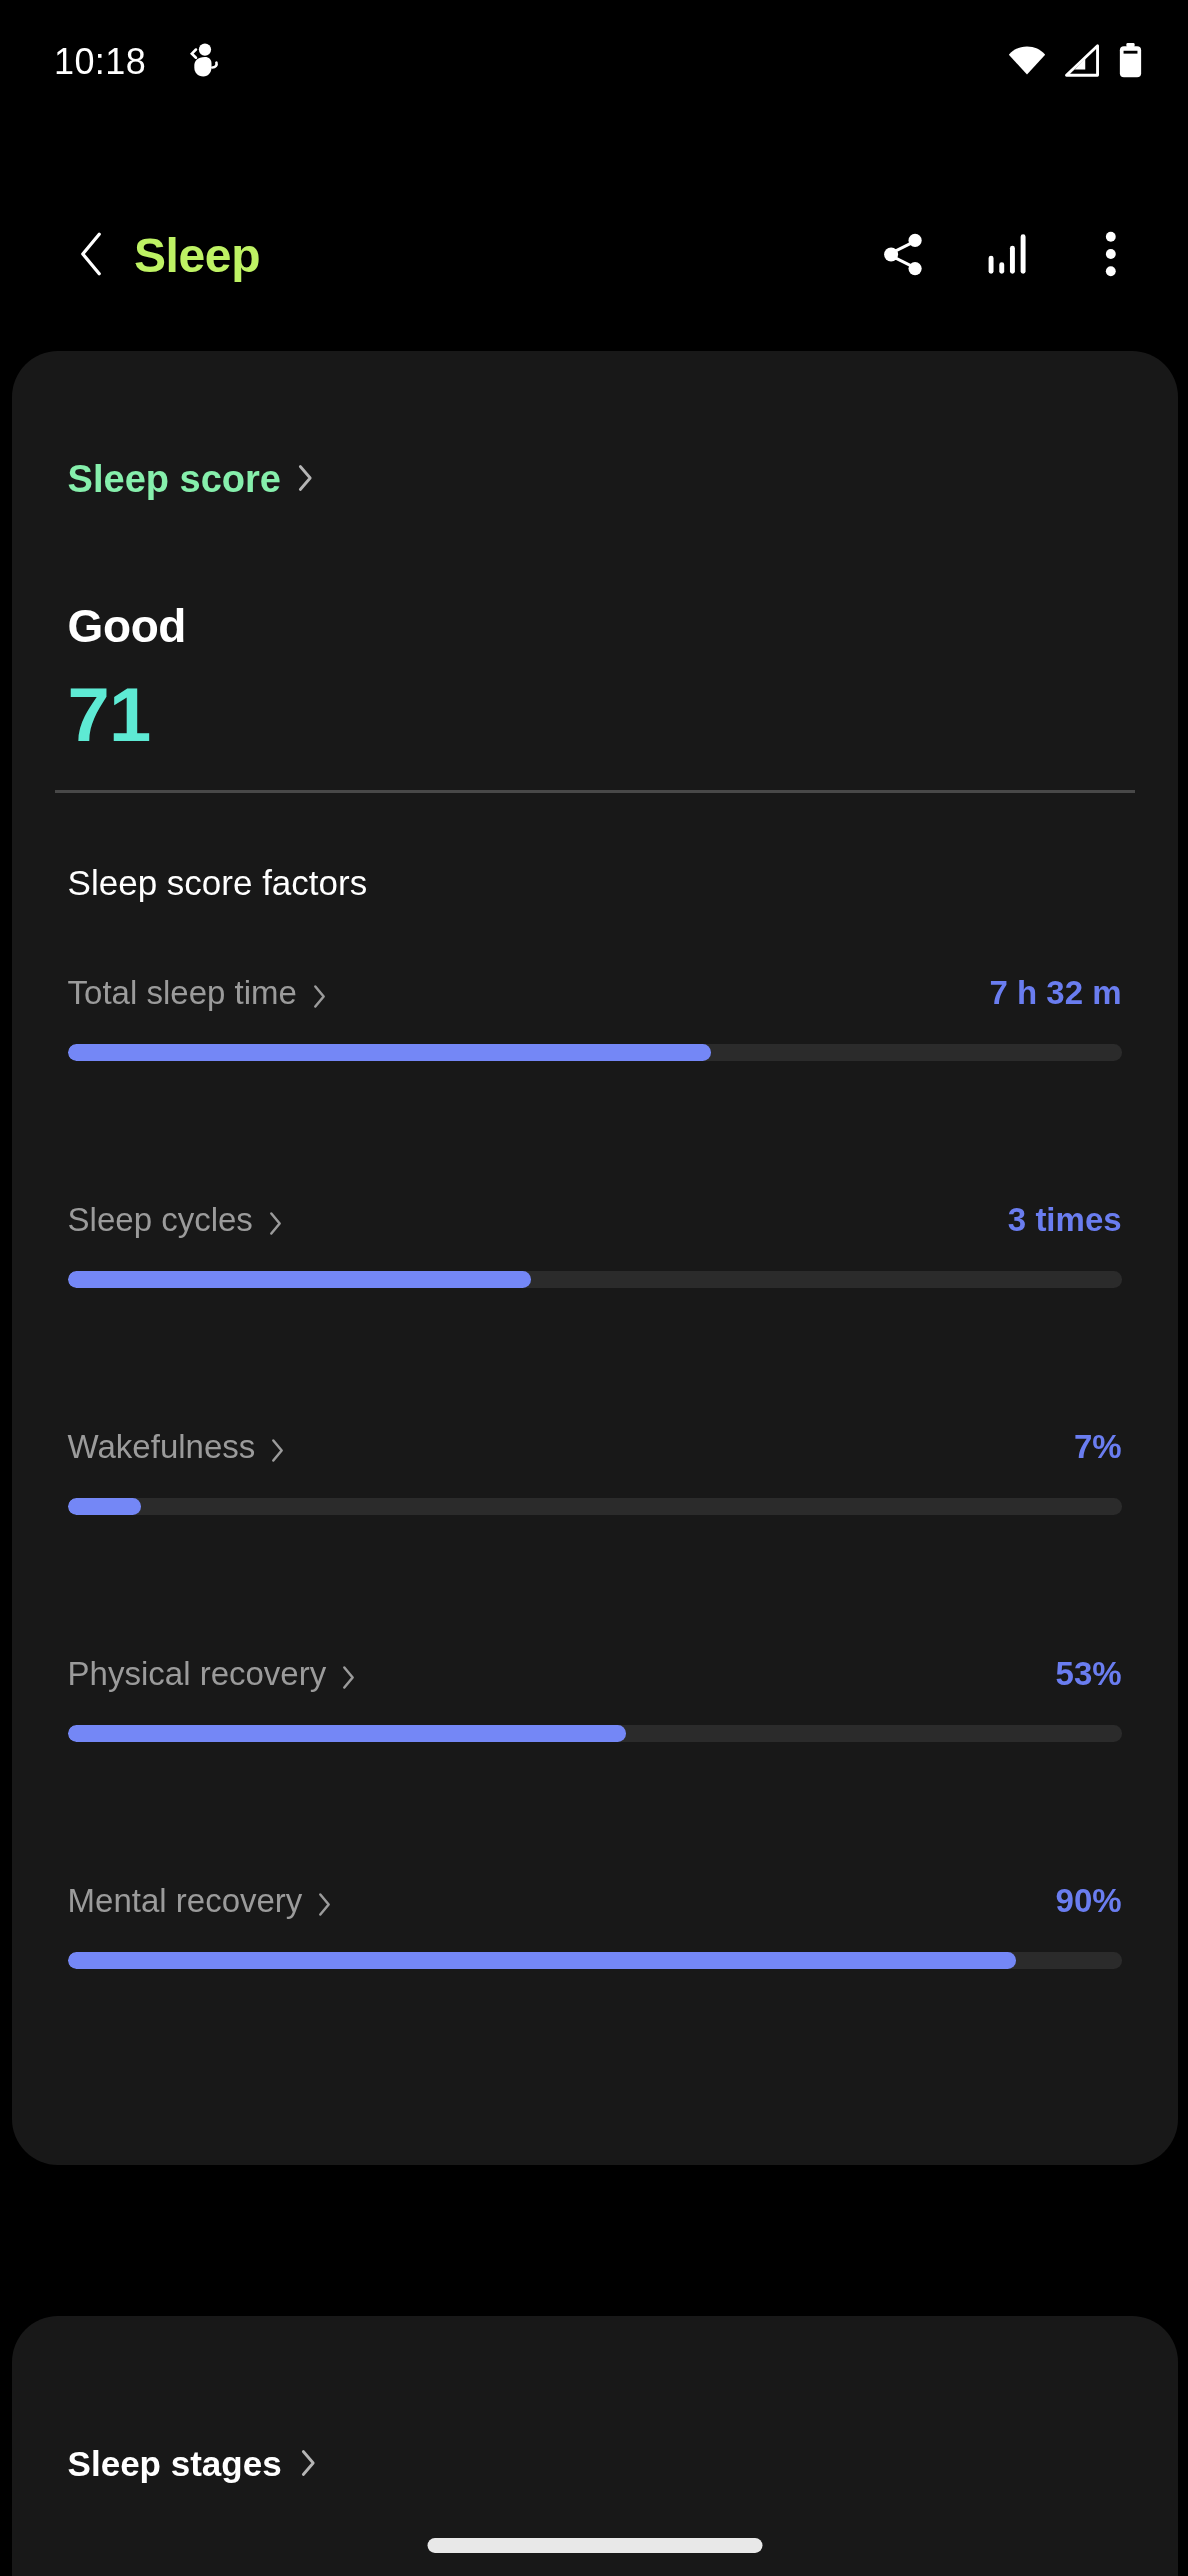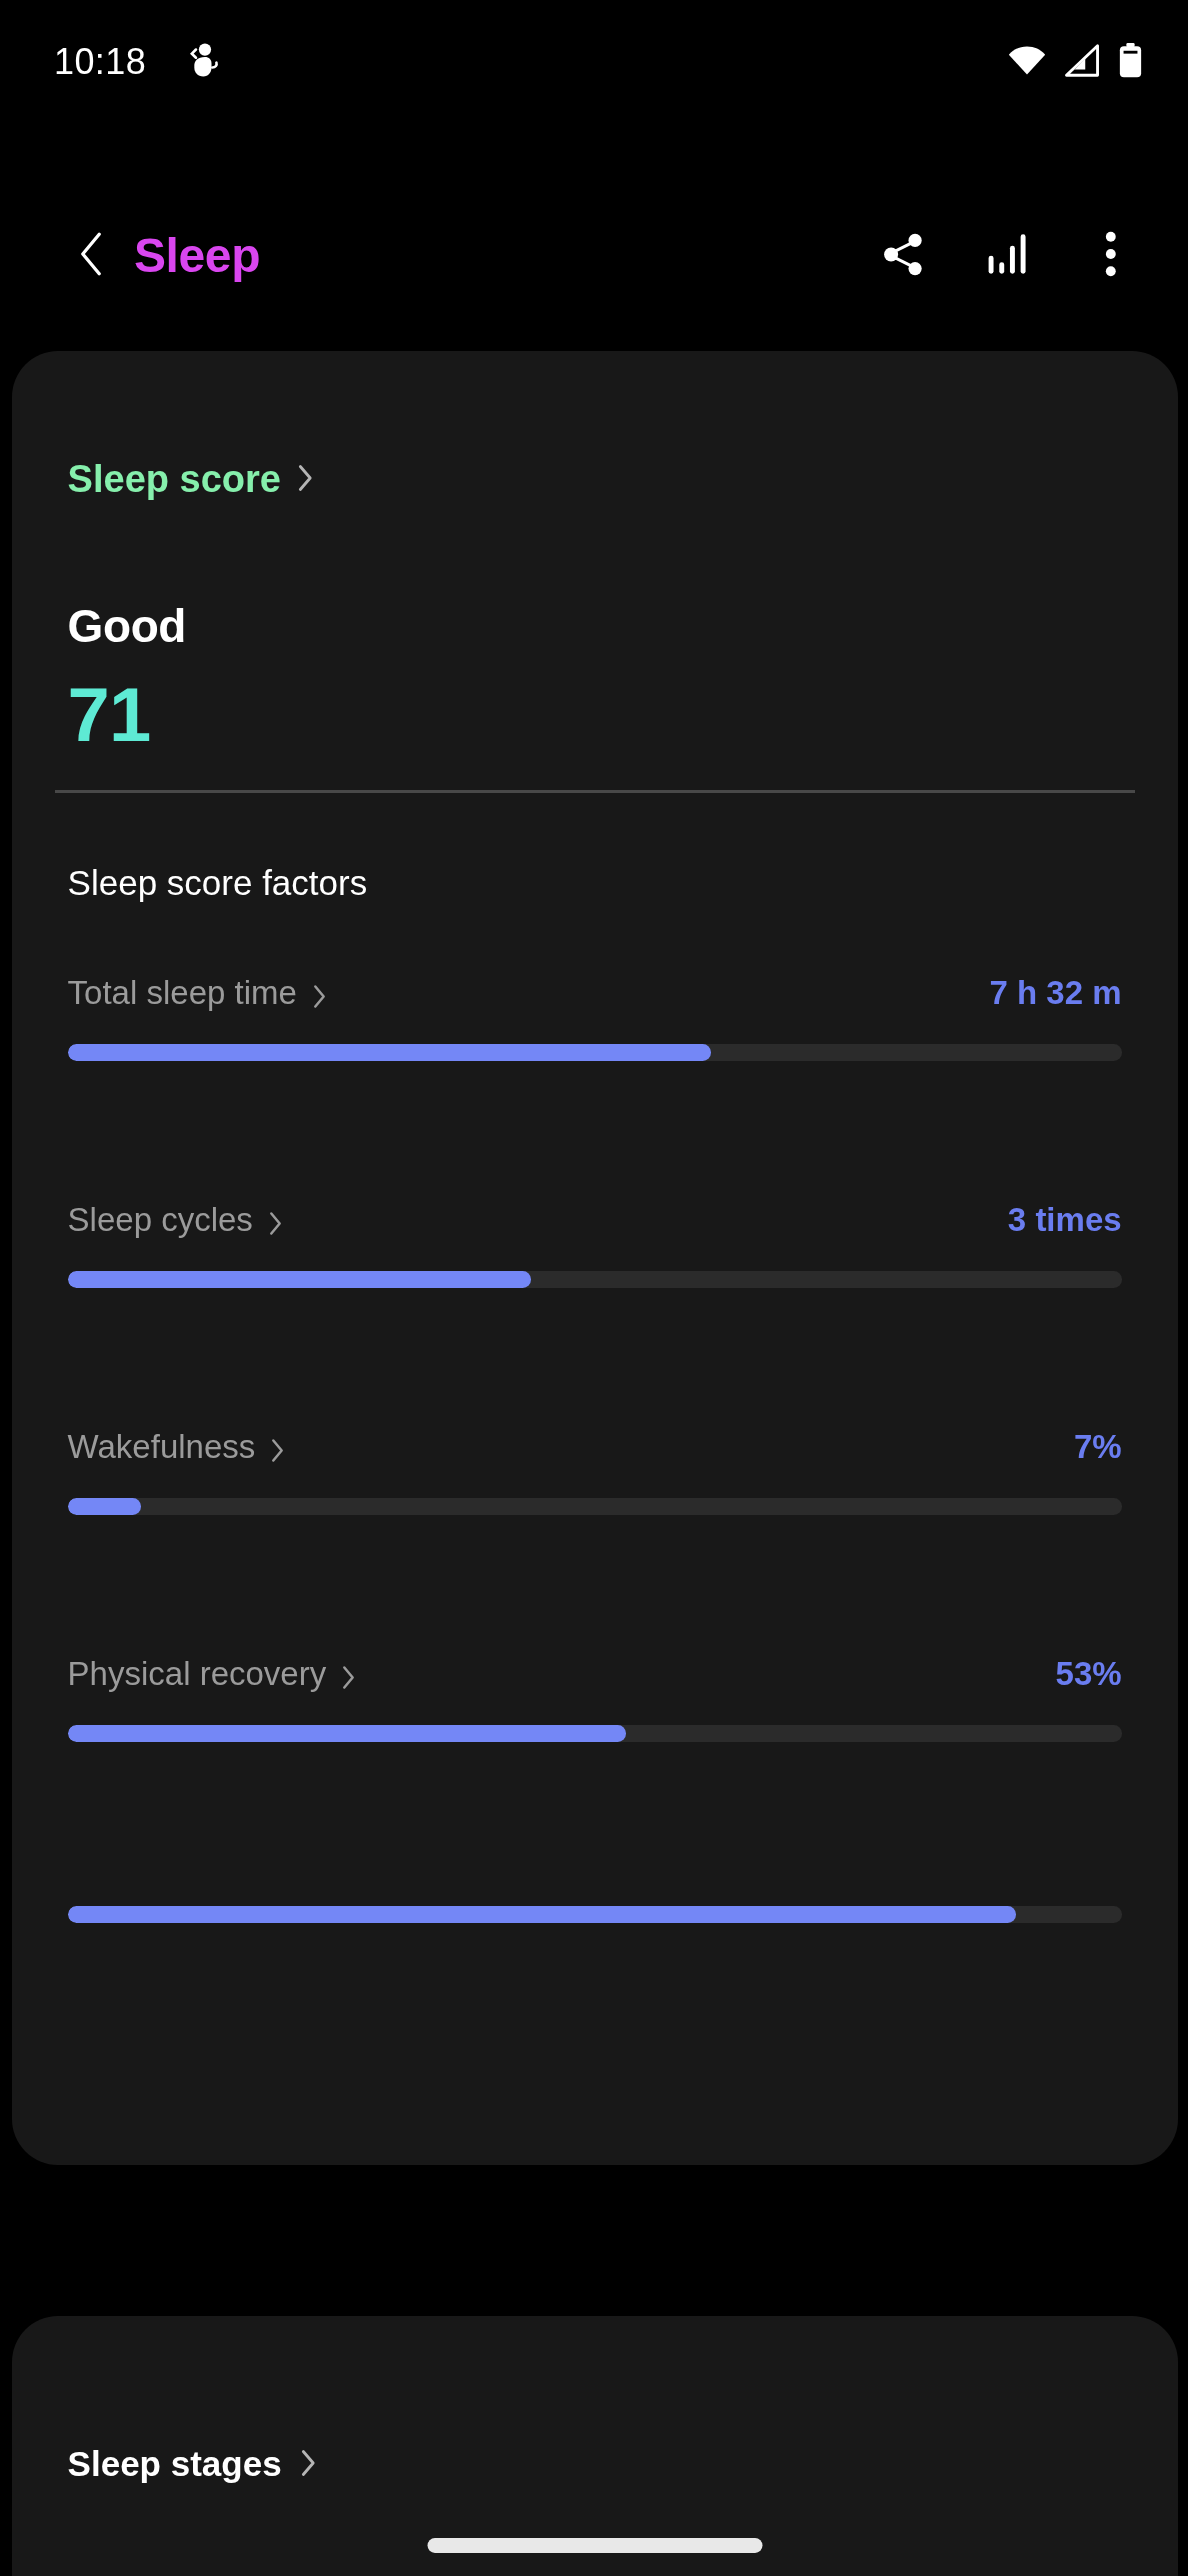"Sleep" .app-title { color: #d946ef -> #bef264 }
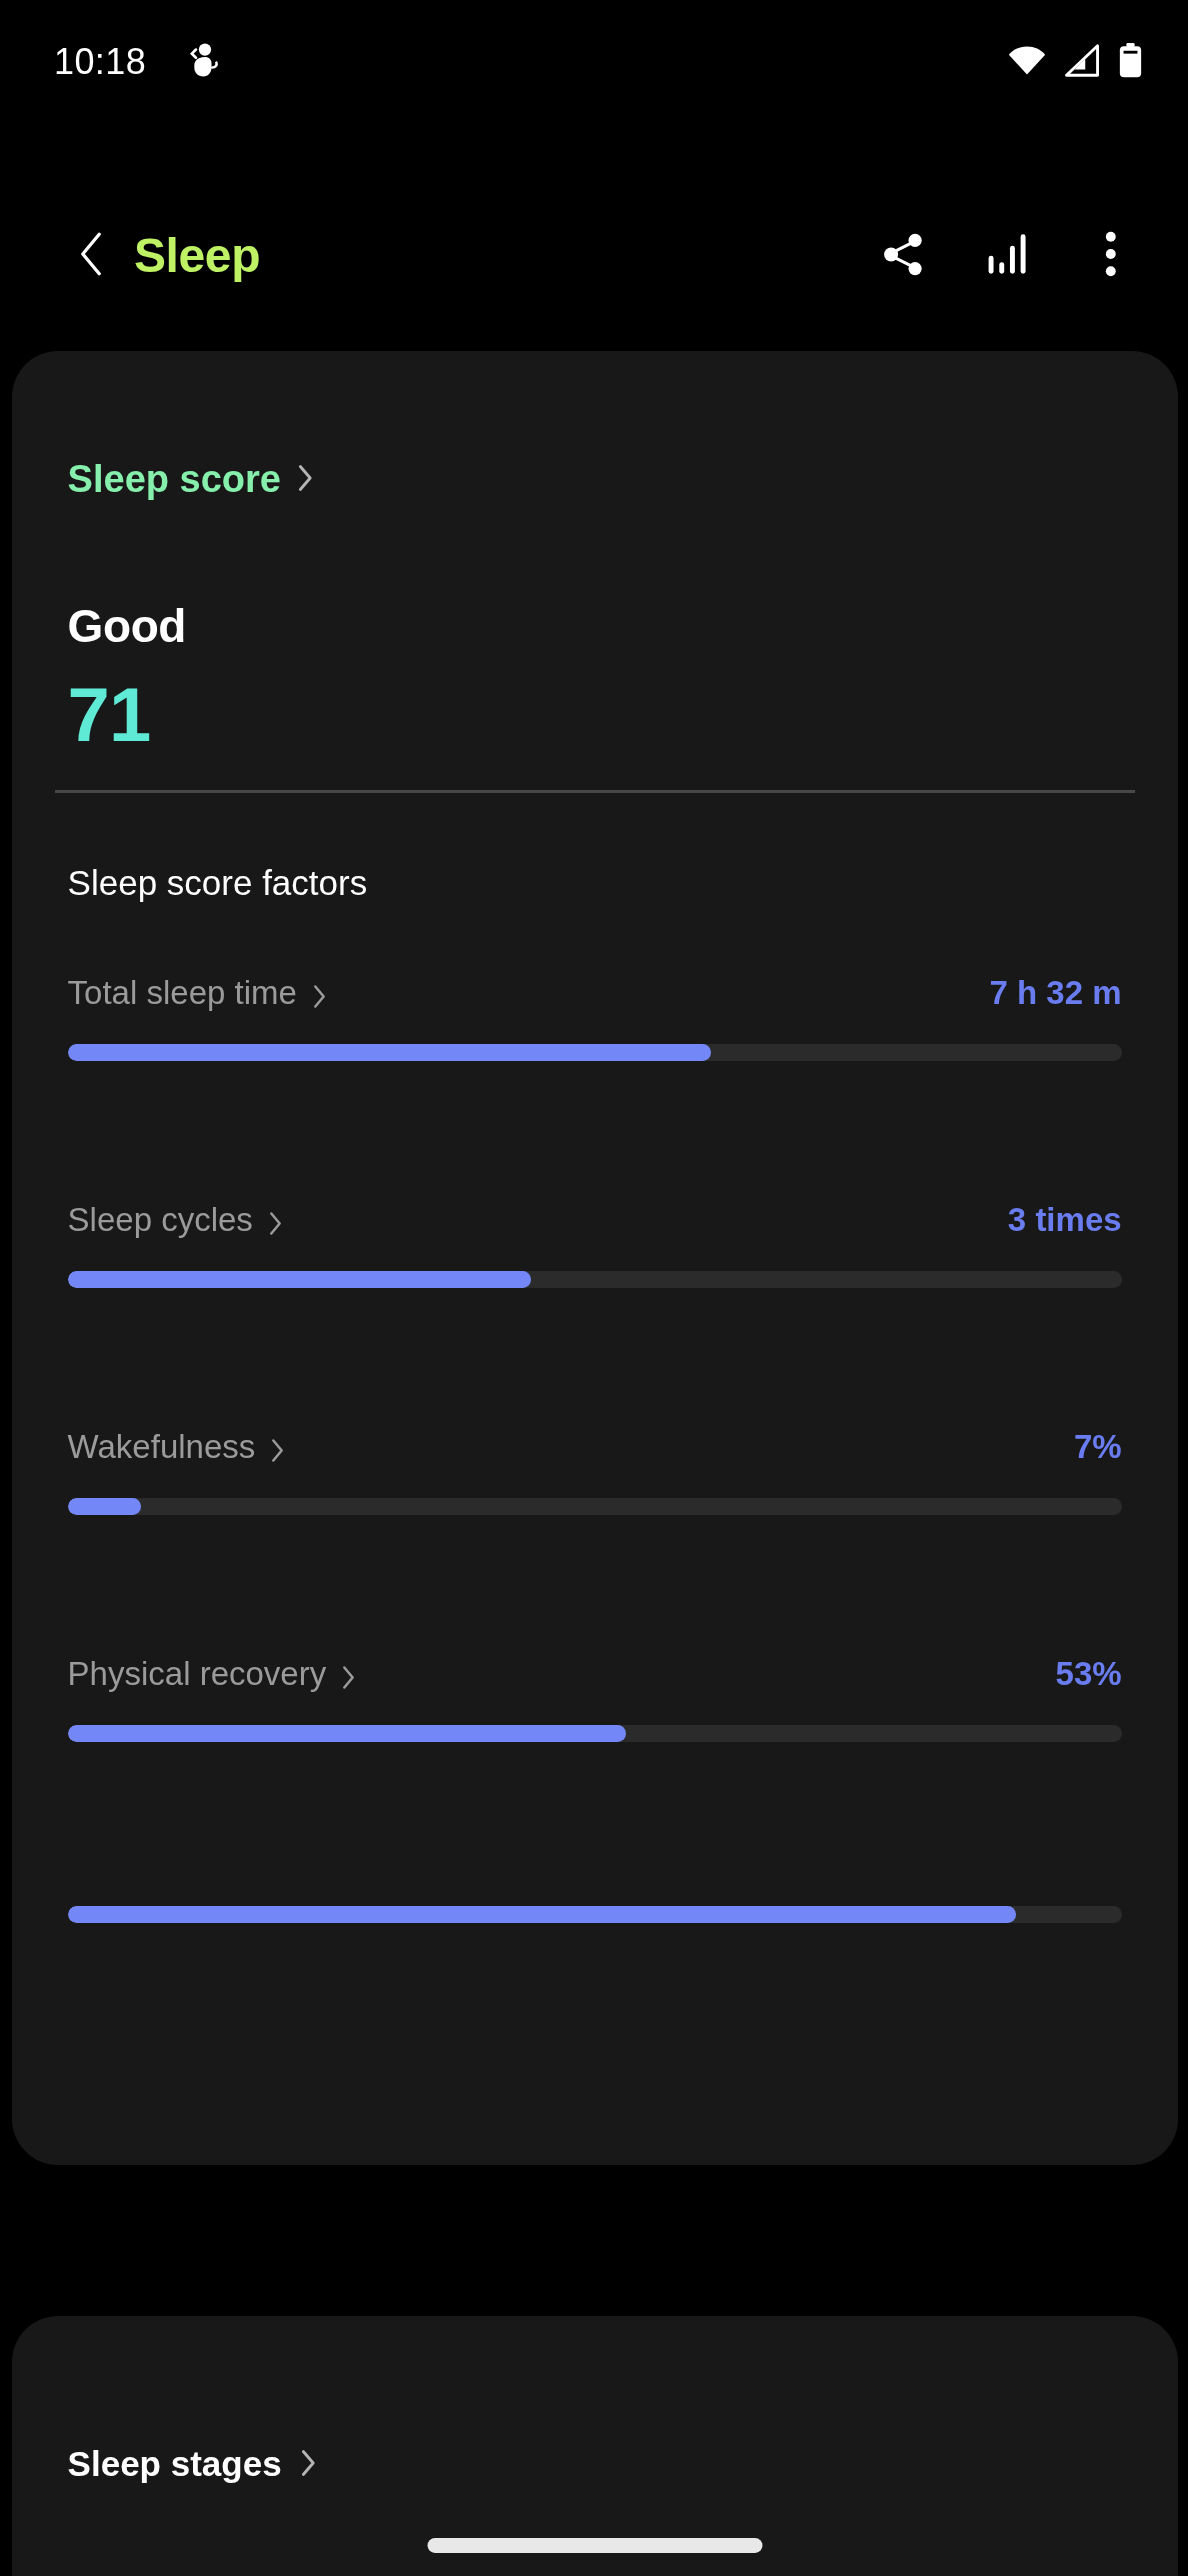"Mental recovery" div.factor-row { html: none -> <div> <div> <span>Mental recovery</span> <span> <svg> <path></path> </svg> </span> </div> <span>90%</span> </div> }
